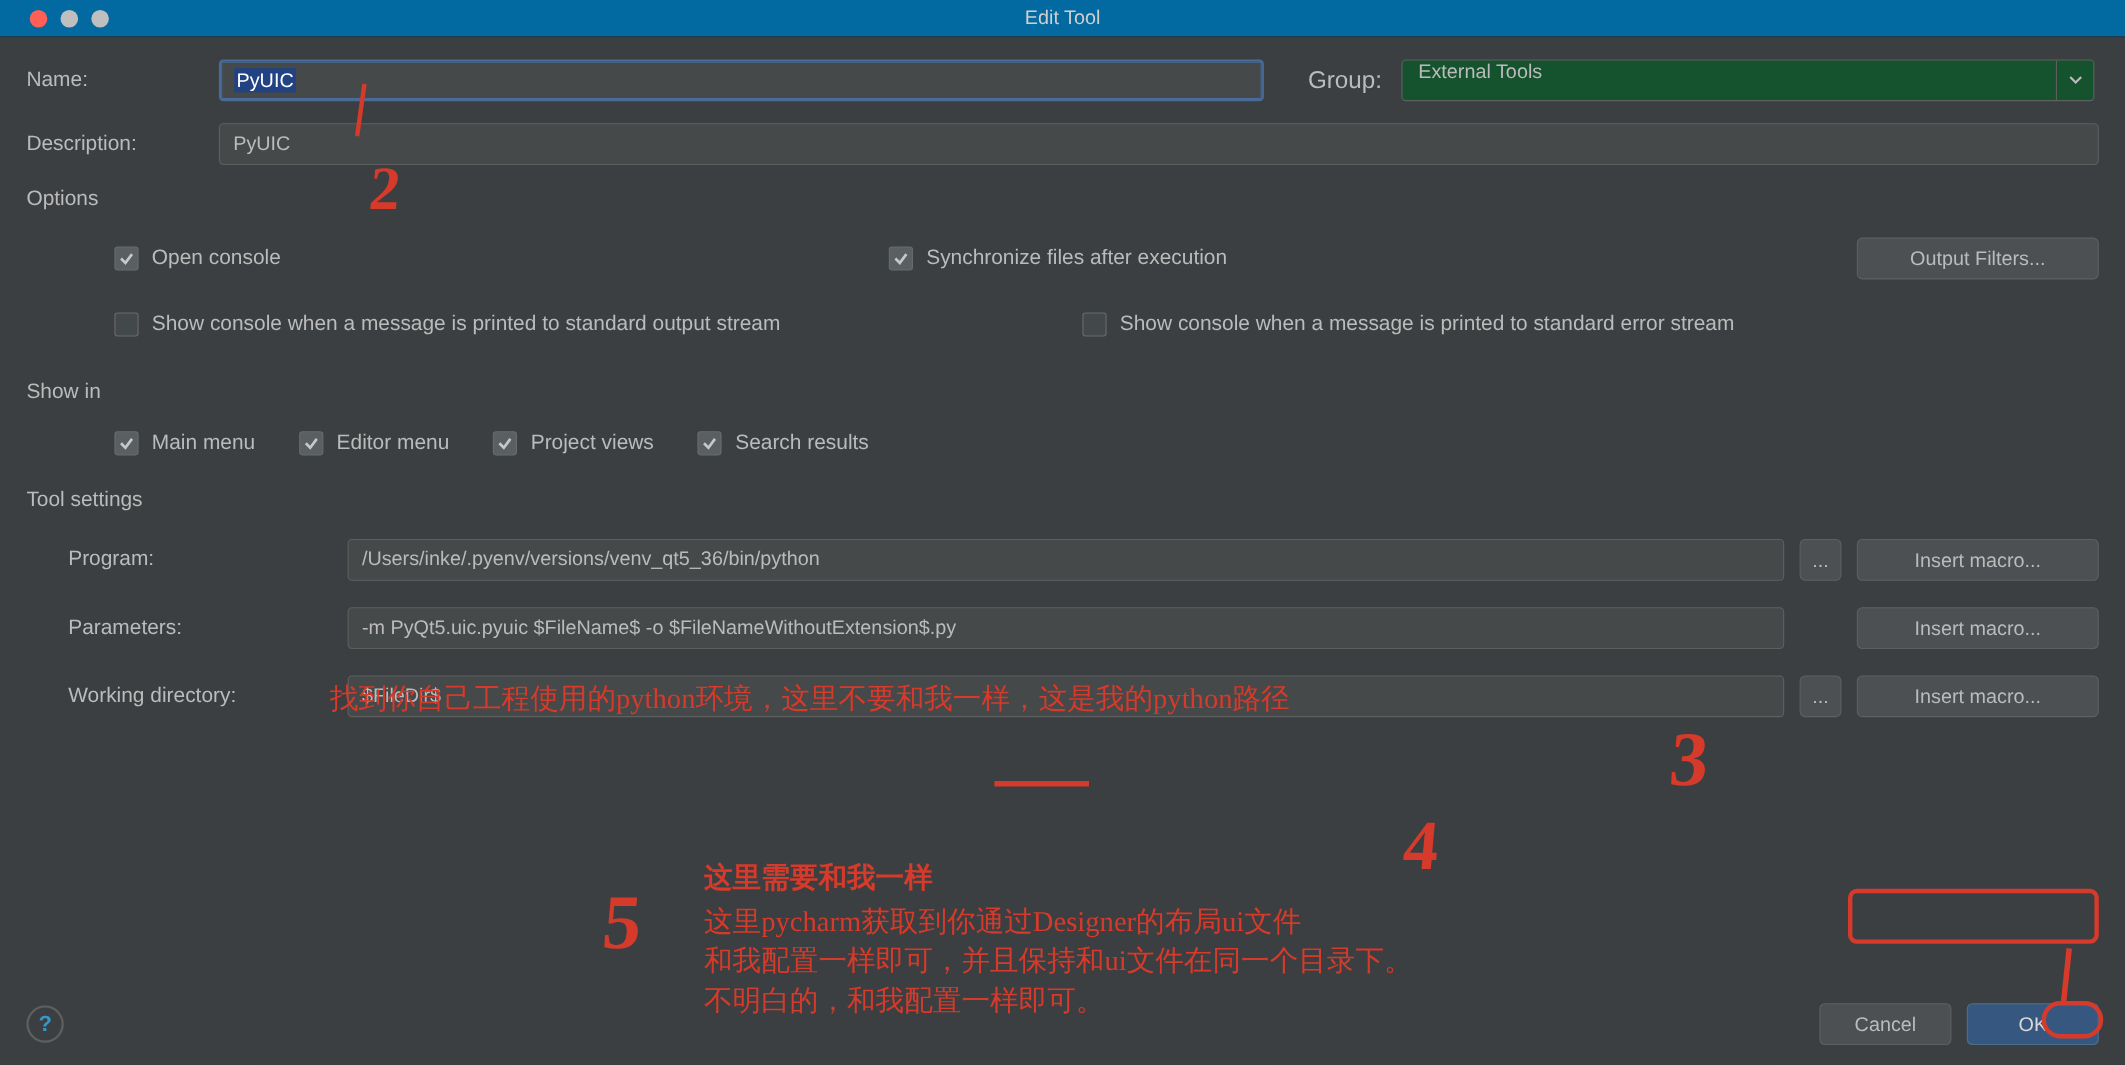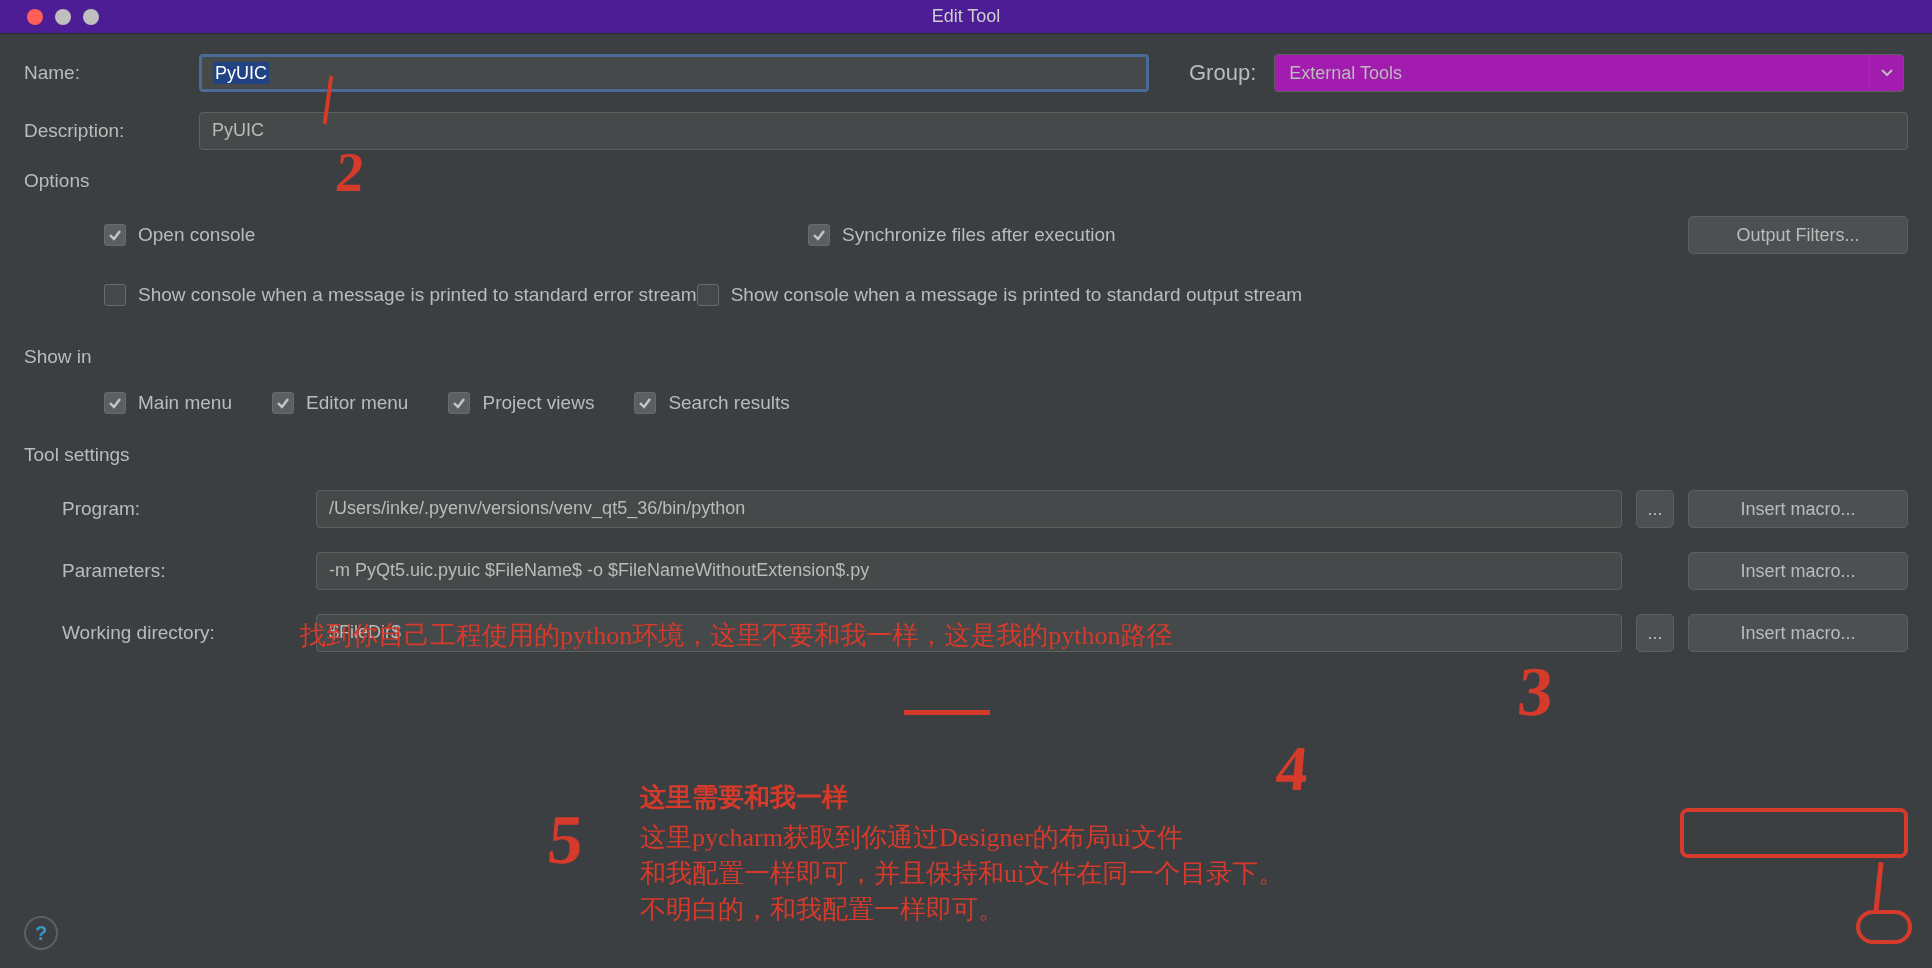"Edit Tool" .titlebar { background: #4c1d95 -> #0369a1 }
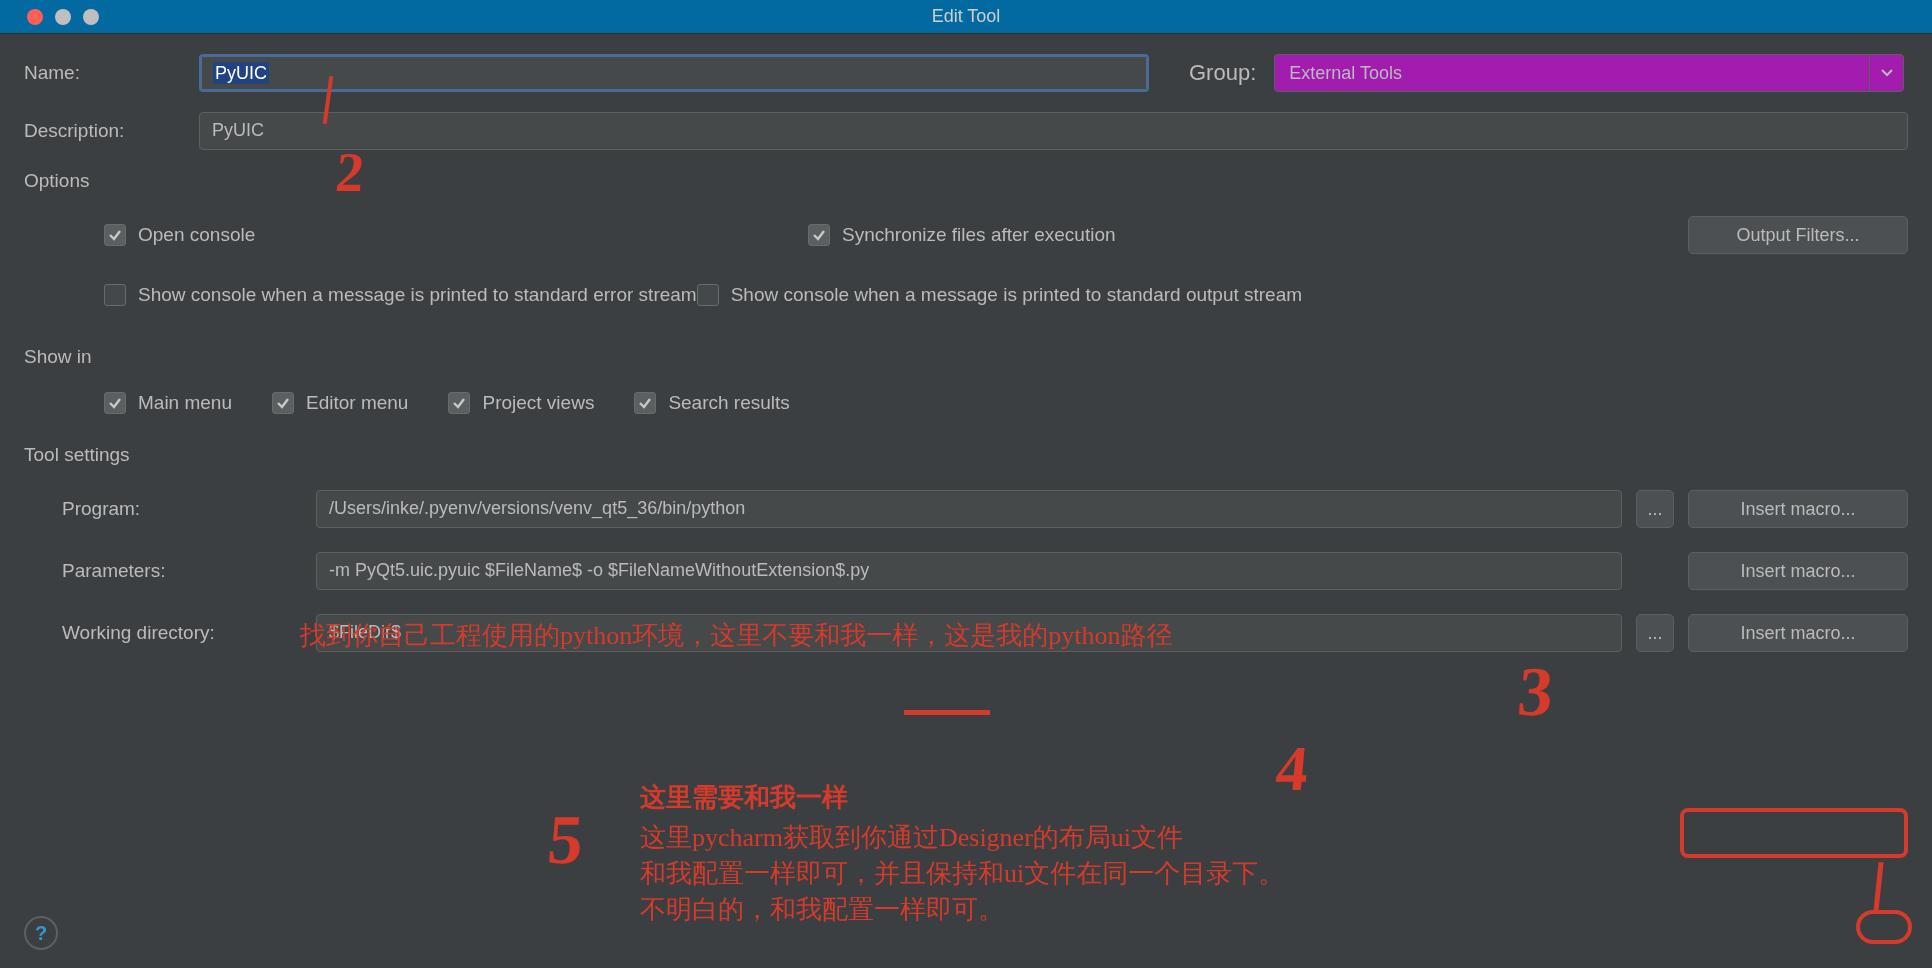"External Tools" .combo { align-items: center -> flex-start; background: #a21caf -> #14532d }
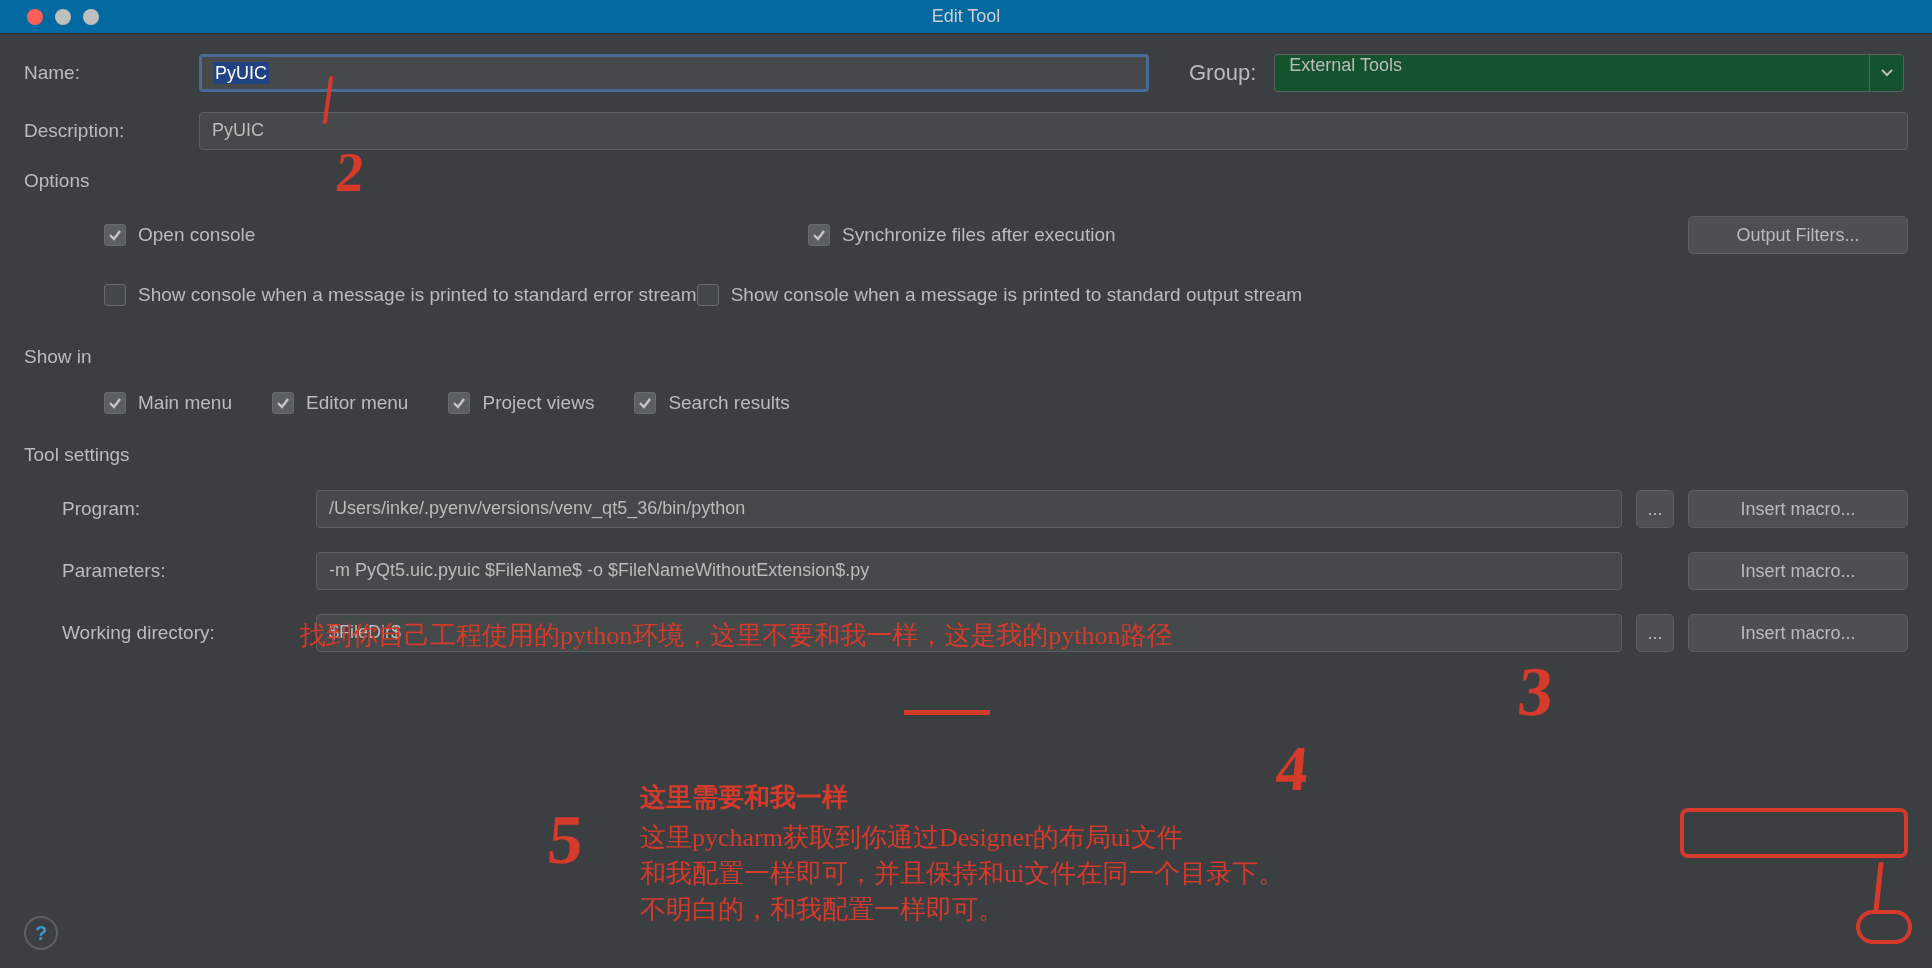"Show console when a message" div.check { order: before "Show console when a message is printed to standard output" -> after "Show console when a message is printed to standard output" }
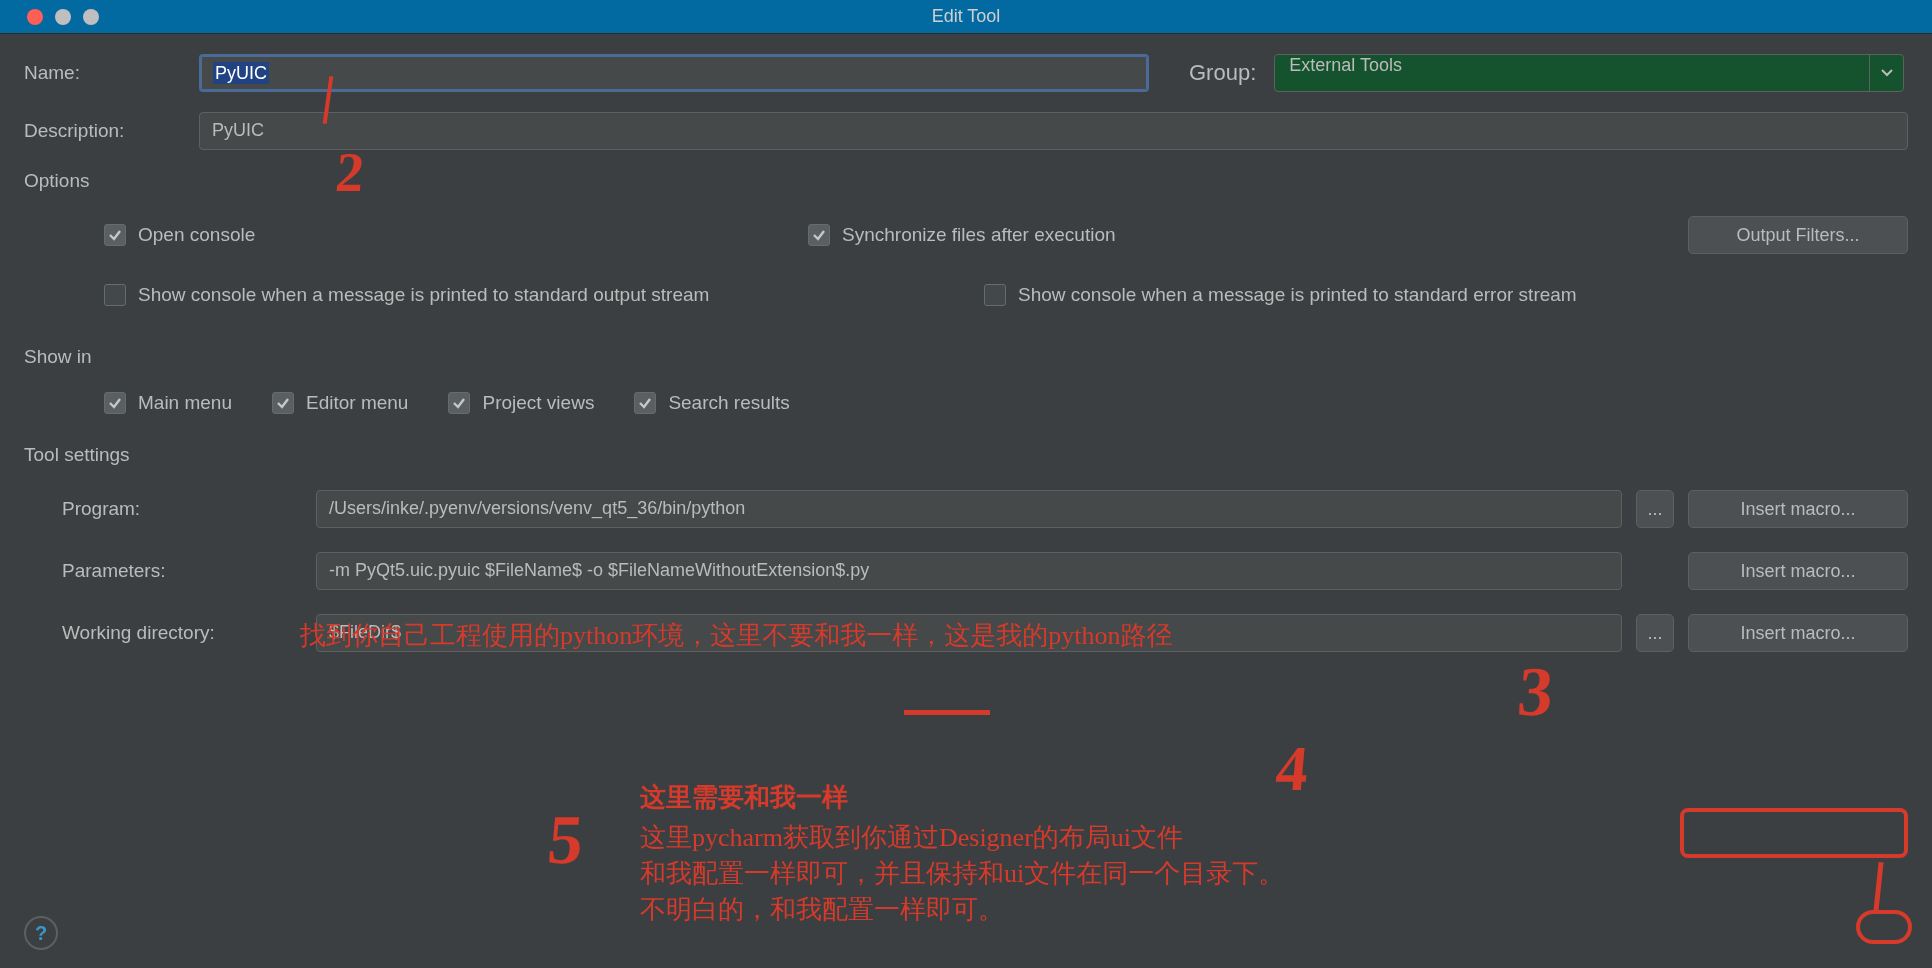"Cancel" div.footer-btns { html: none -> <div> <div> <span>Cancel</span> </div> <div> <span>OK</span> </div> </div> }
